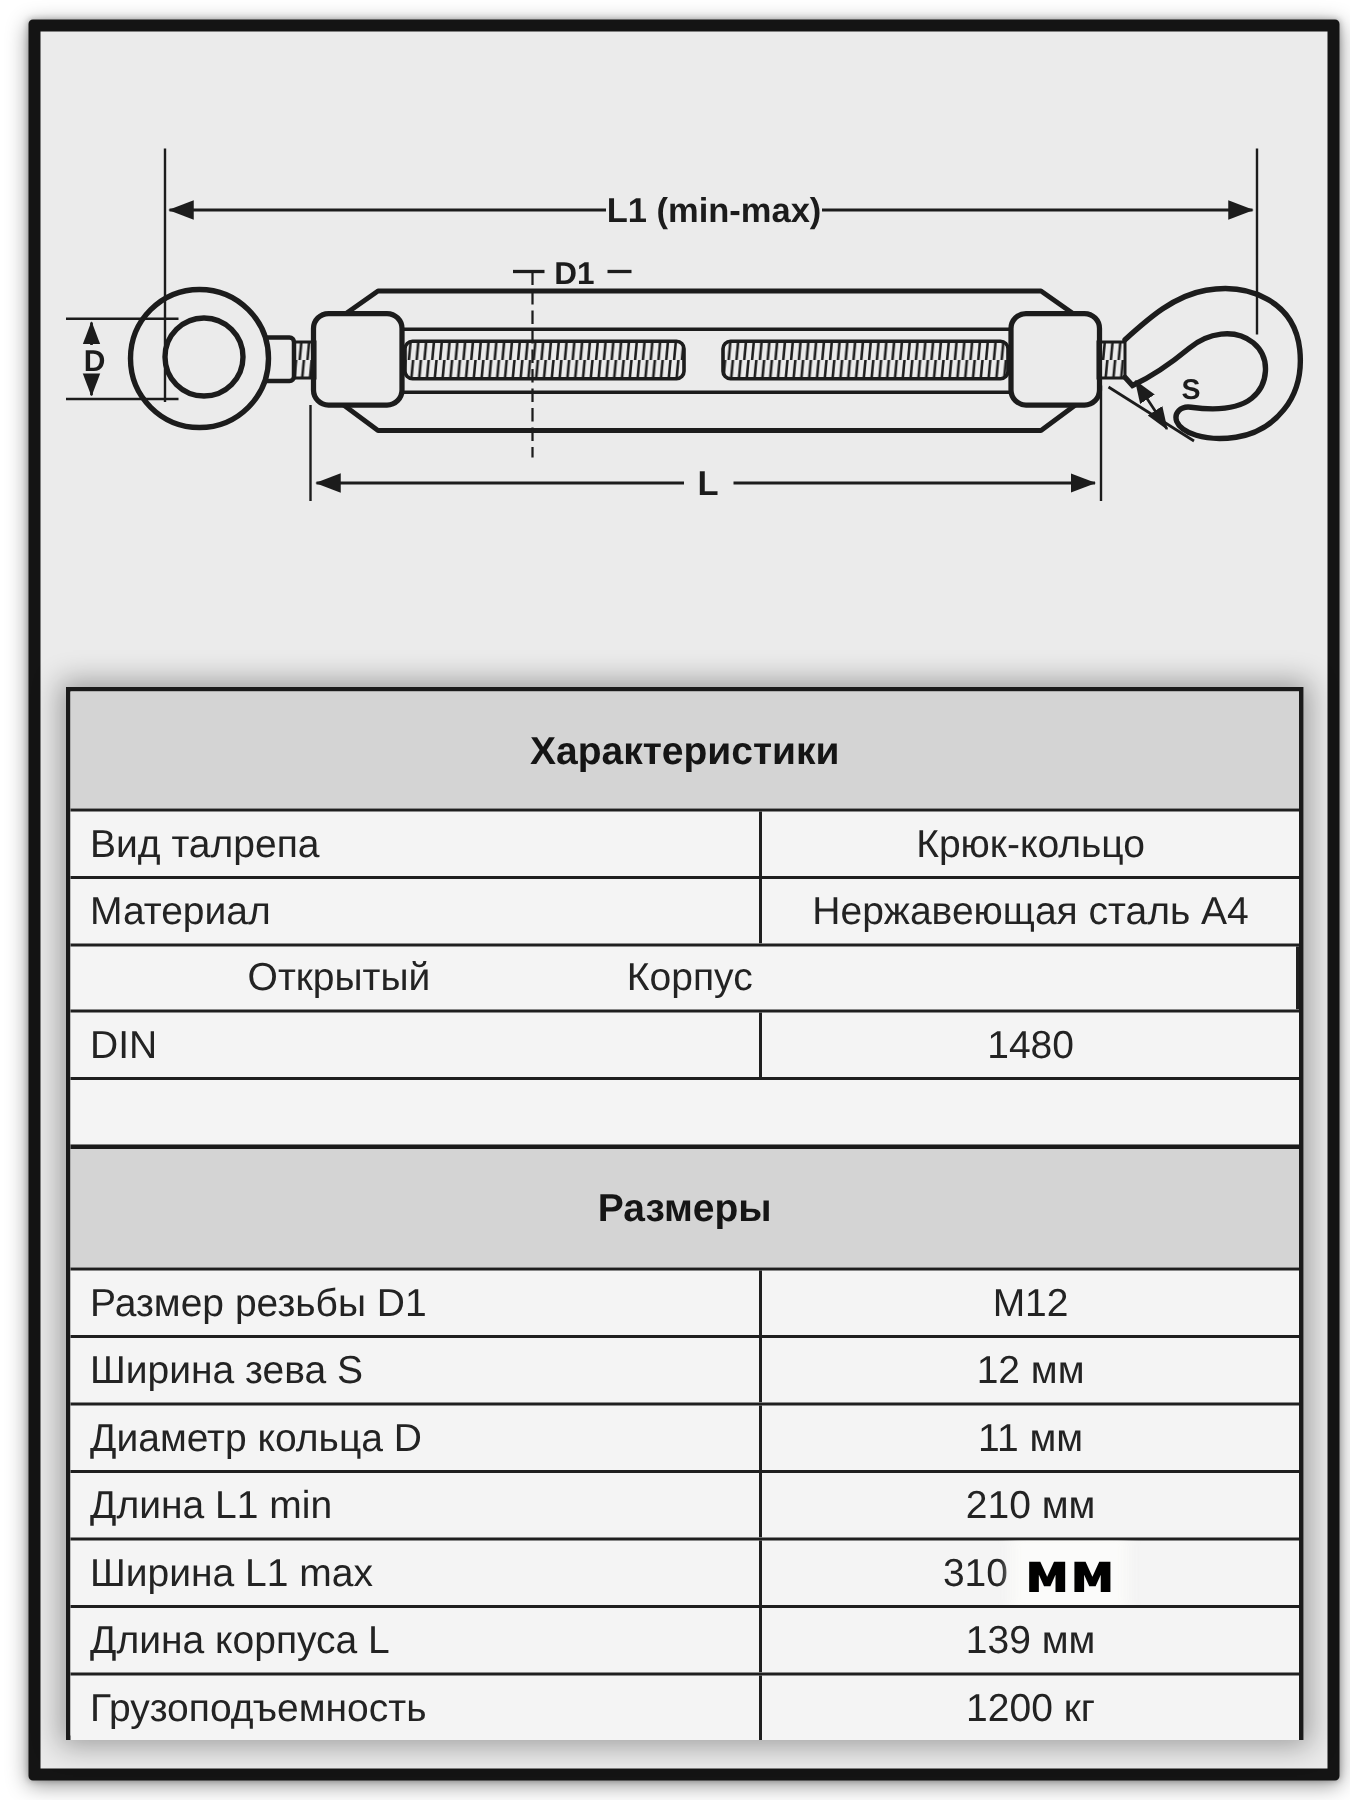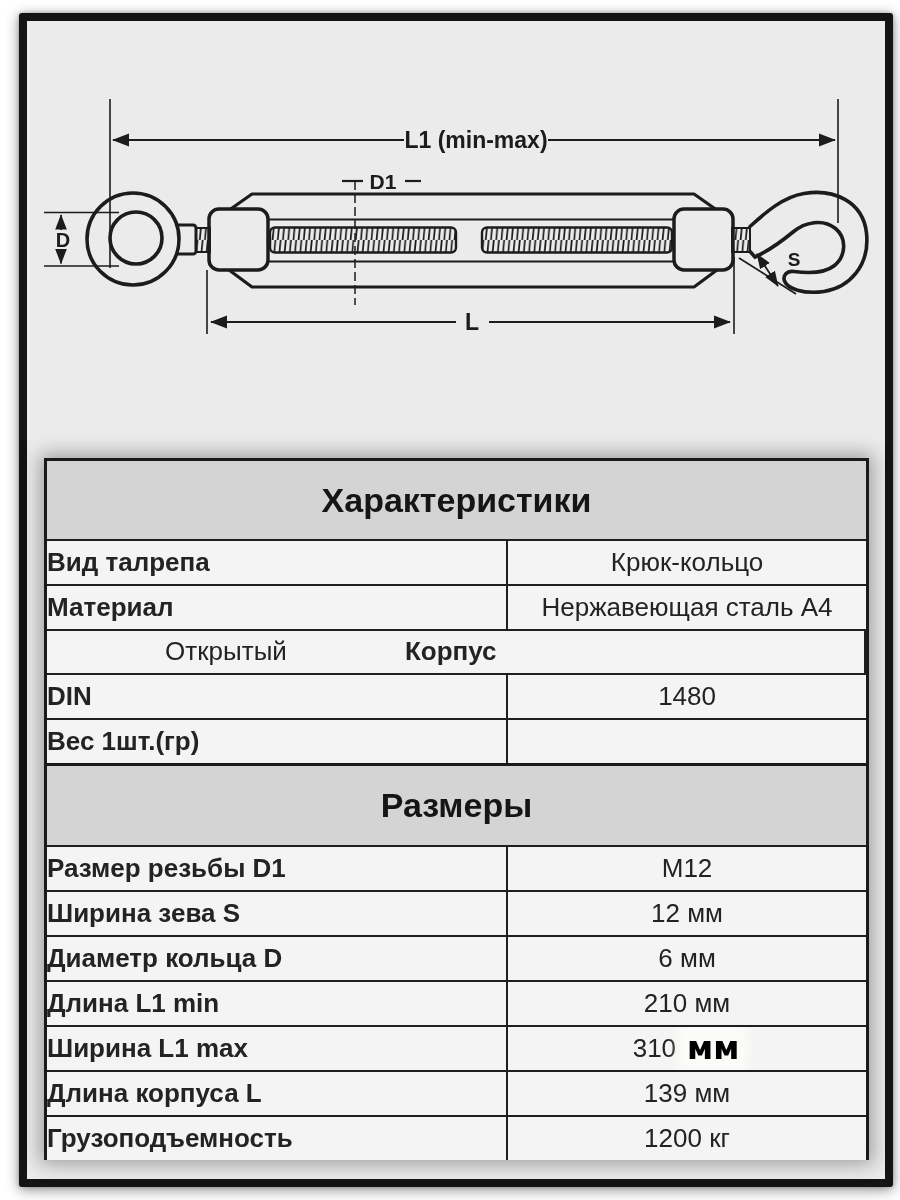"Характеристики" .sec-header { font-size: 34px -> 26px }
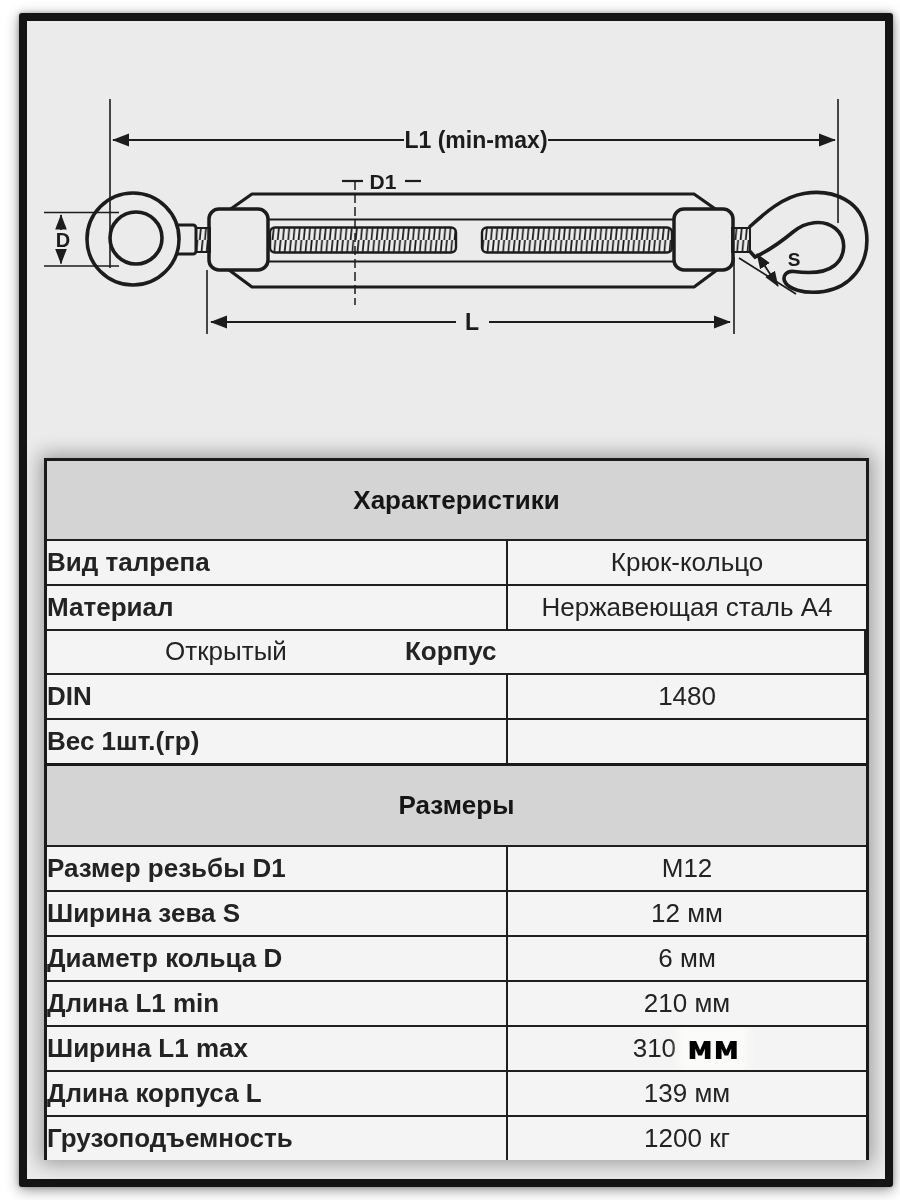"Вид талрепа" .cell.label { font-weight: bold -> none; padding-left: none -> 13px }
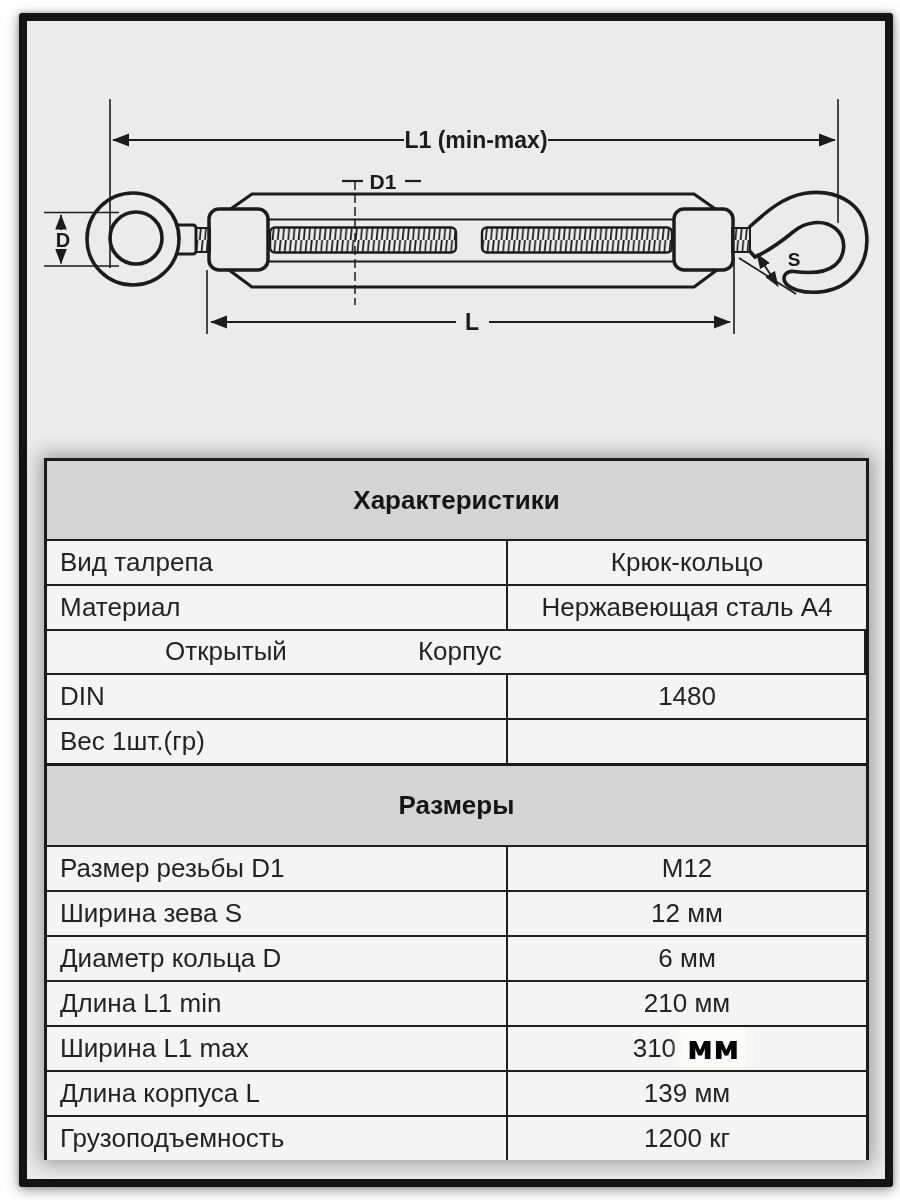"Вес 1шт.(гр)" div.cell { html: <div>Вес 1шт.(гр)</div> -> none }
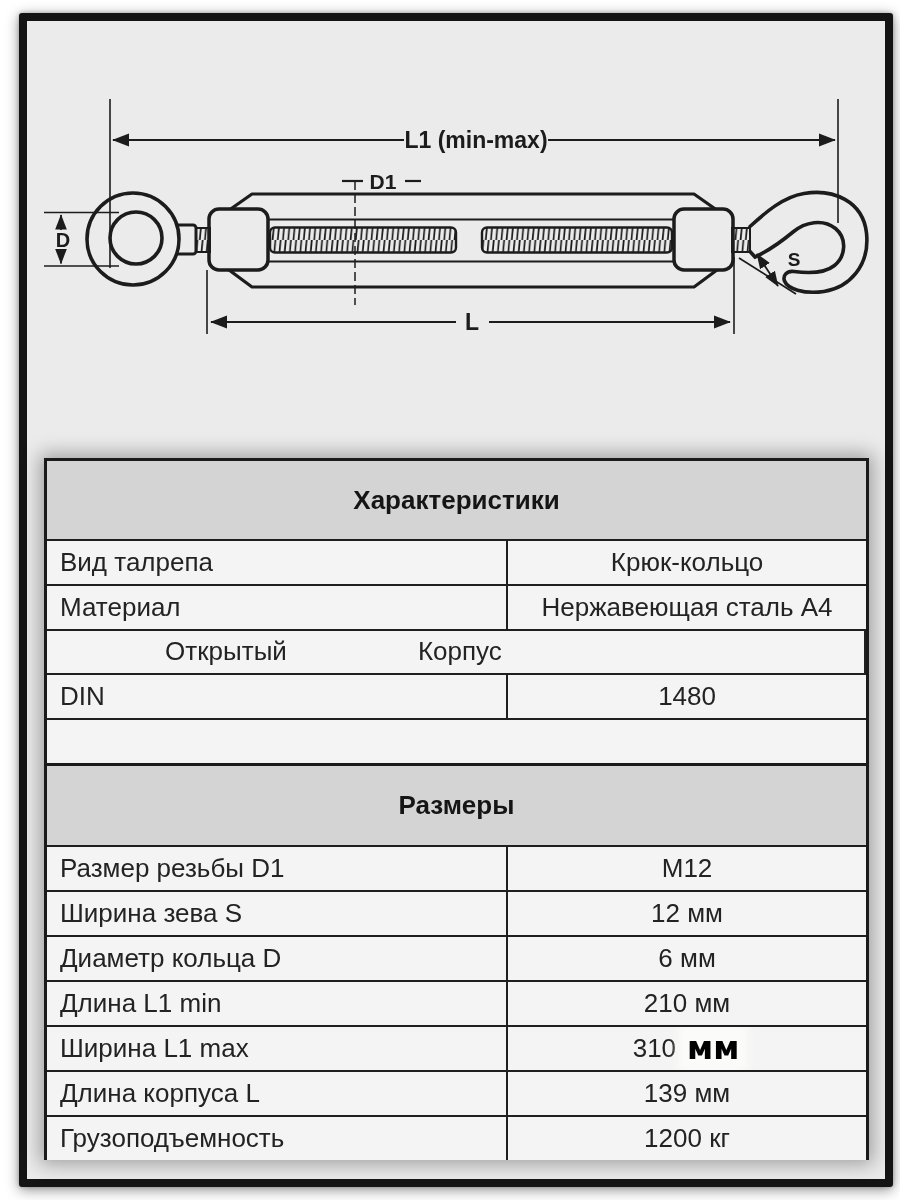"6 мм" span { text: 6 -> 11 }
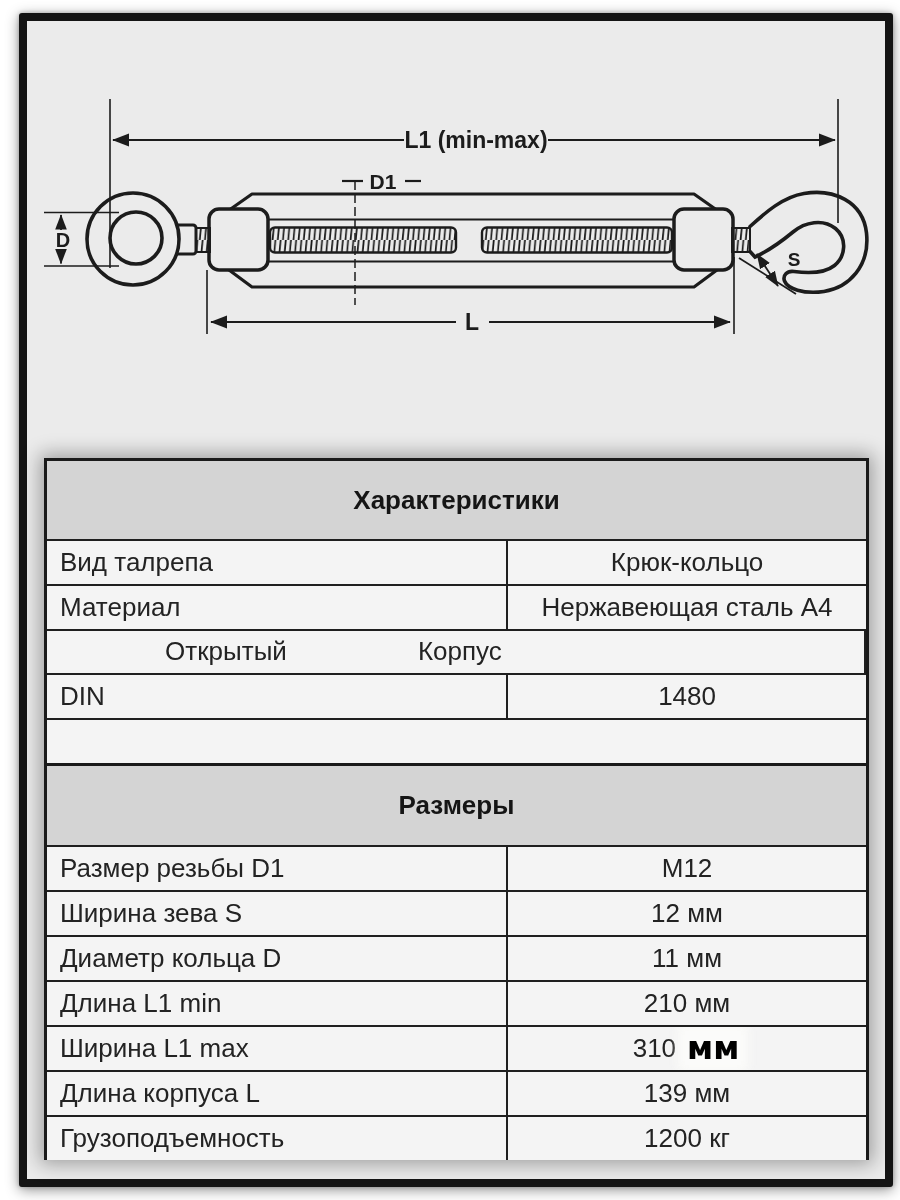"мм" .unit-patch { font-size: 32px -> 37px }
